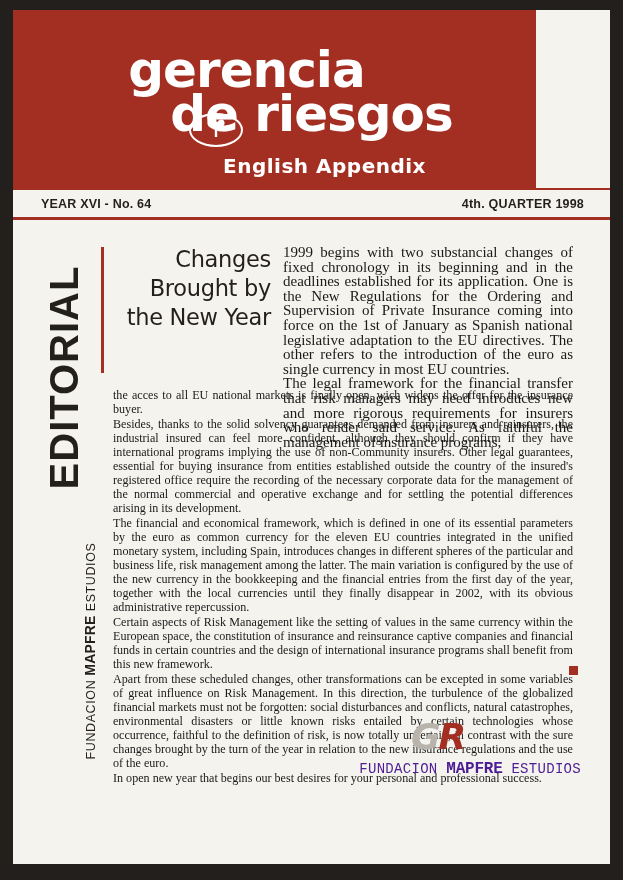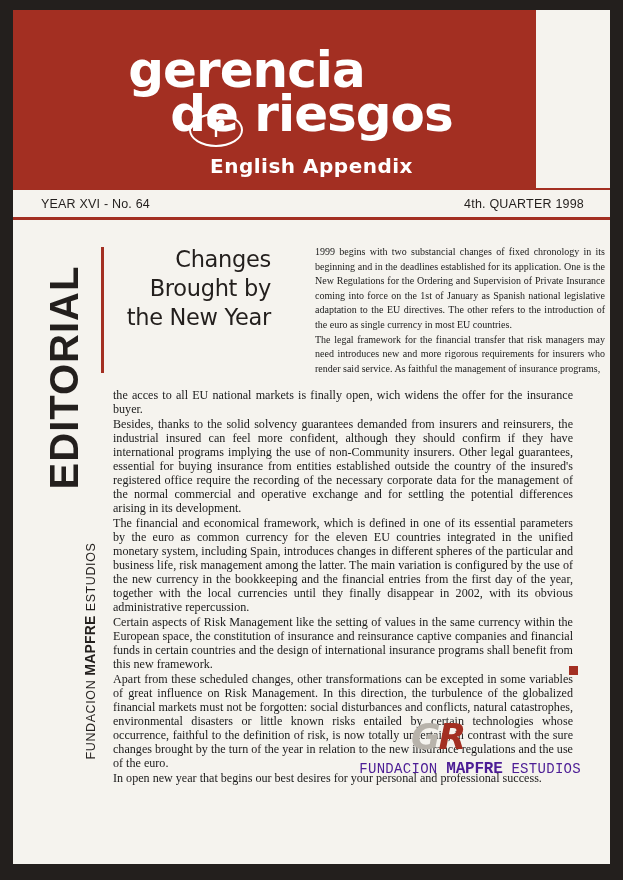"English Appendix" .mast-sub { left: 0 -> 13px }
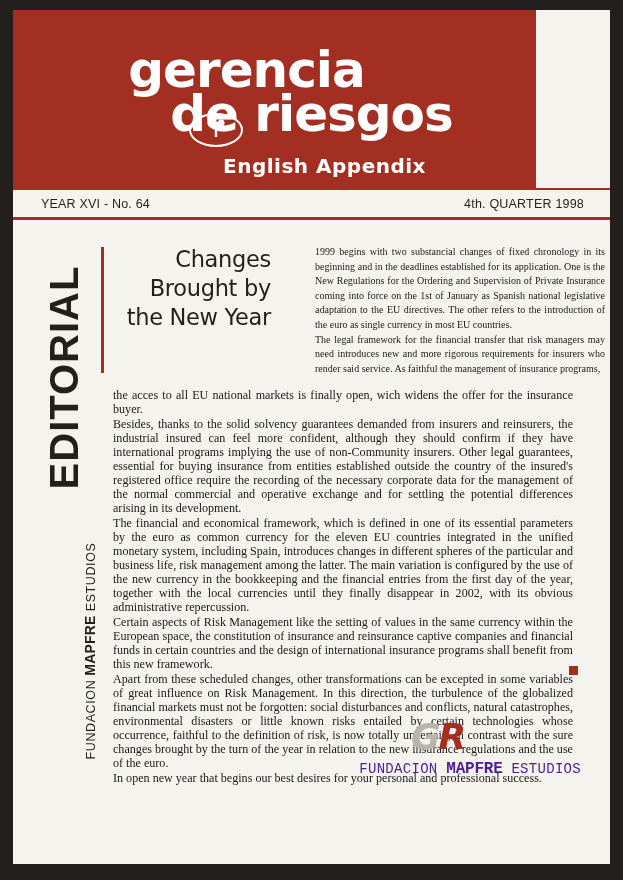"YEAR XVI - No. 64" .issue-left, .issue-right { font-weight: normal -> bold }
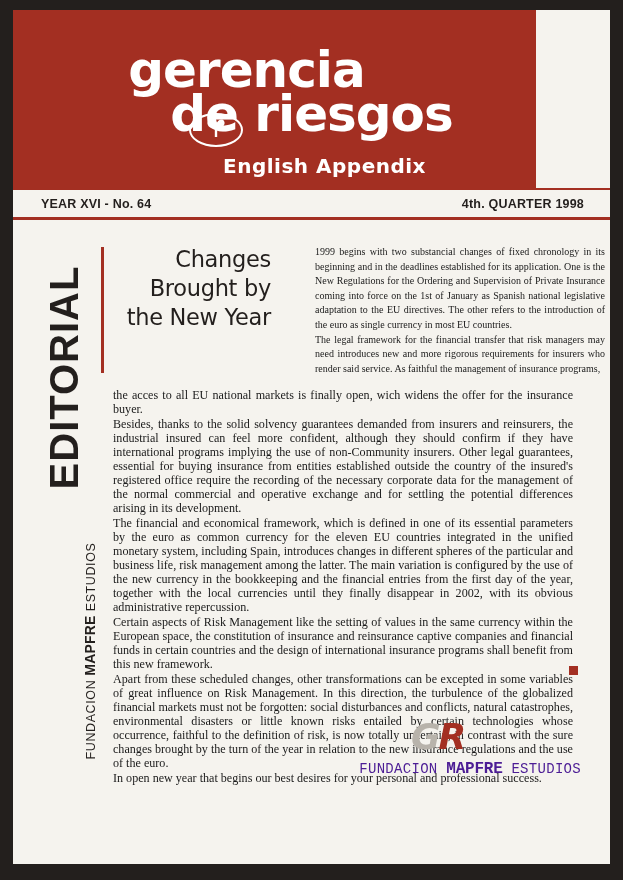"1999 begins with two substancial" .lead-col { font-size: 10px -> 15px; margin-left: 32px -> none }
